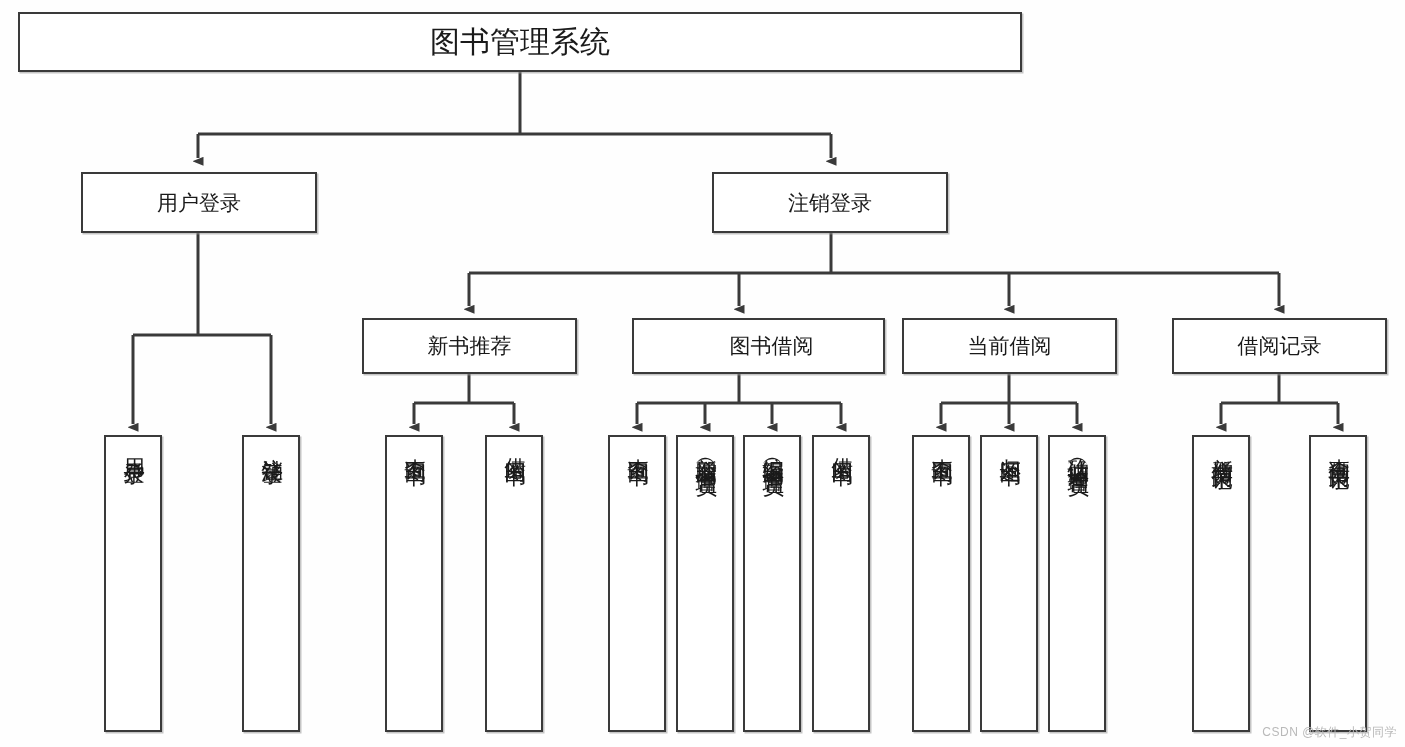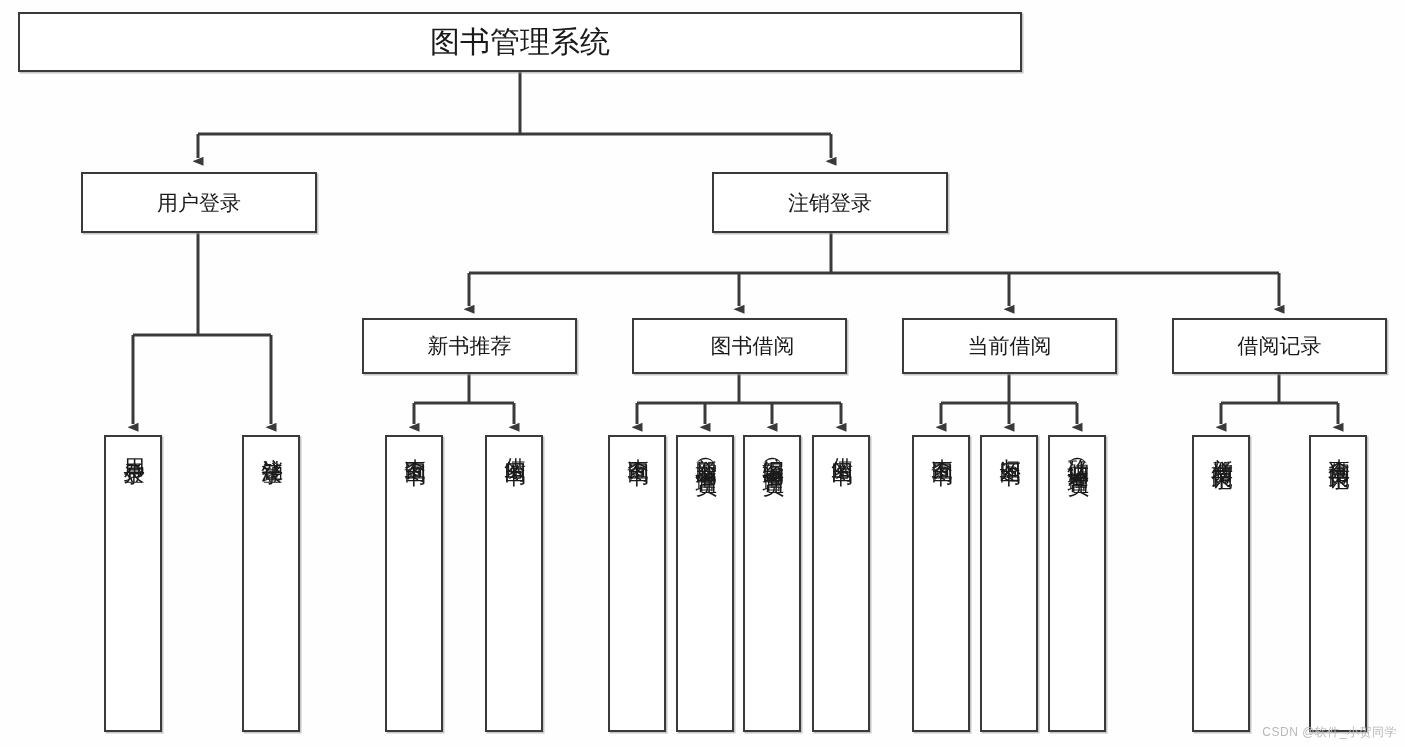"图书借阅" div.node { width: 215px -> 253px }
